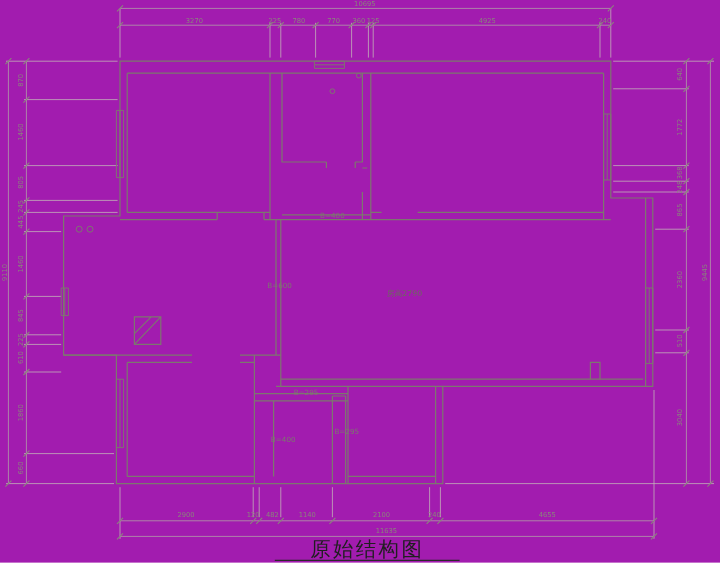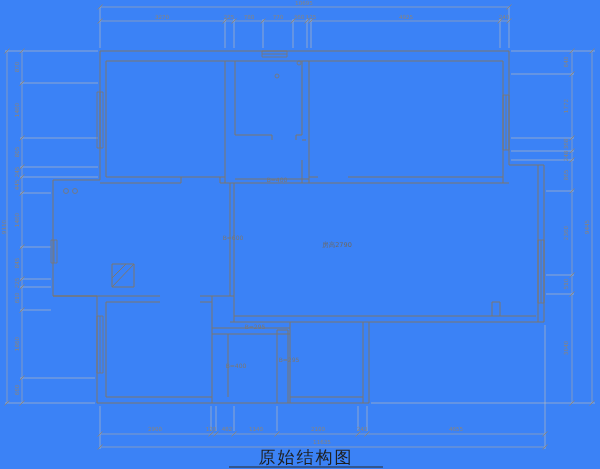"房高2790" #stage { background: #3b82f6 -> #a21caf }
